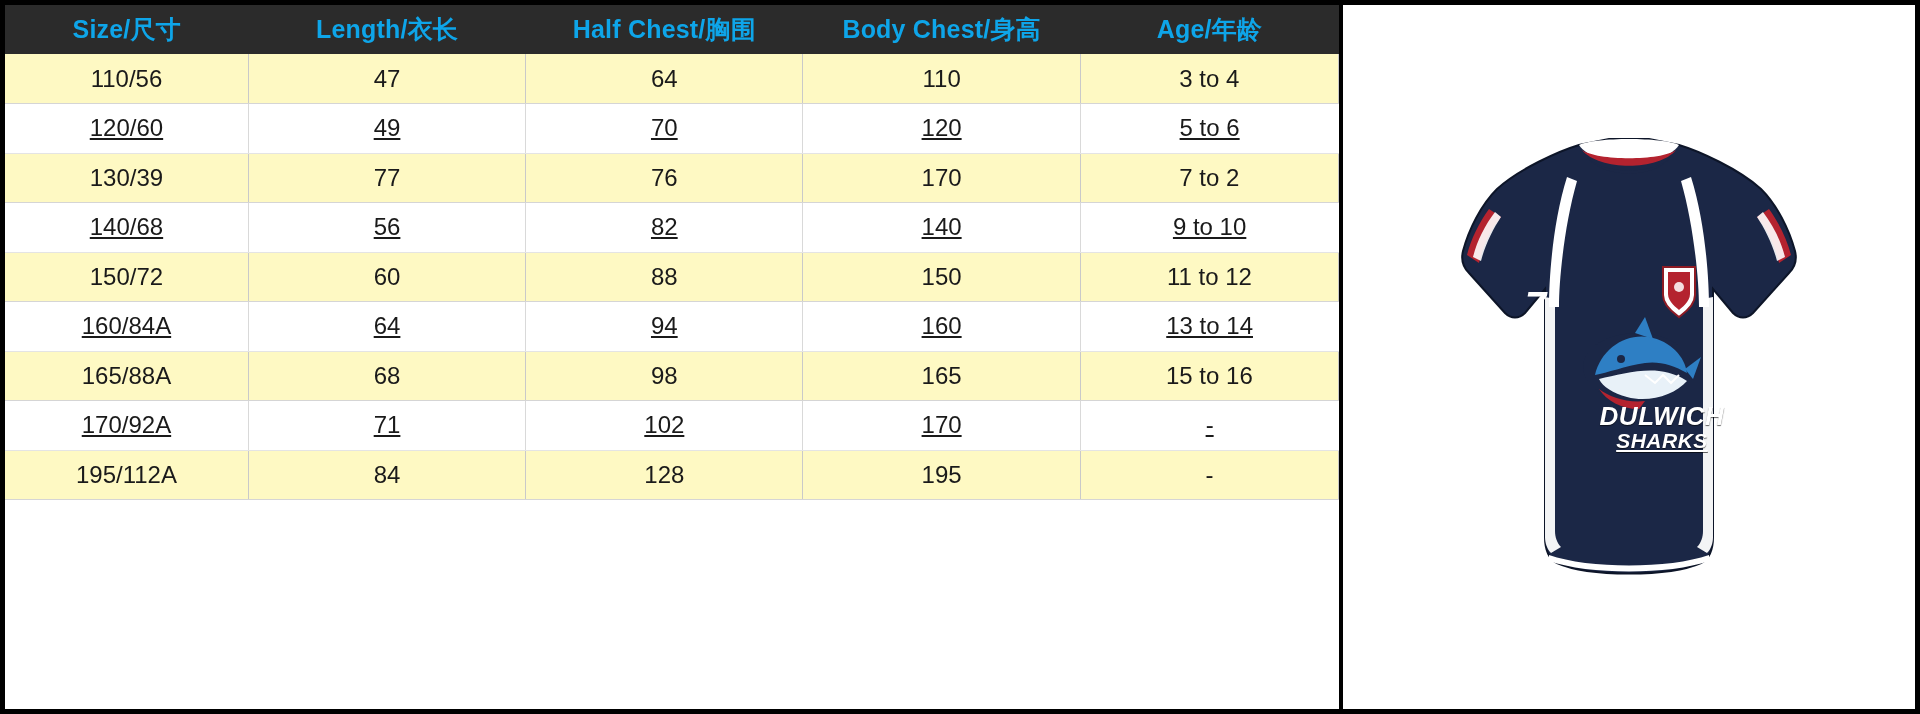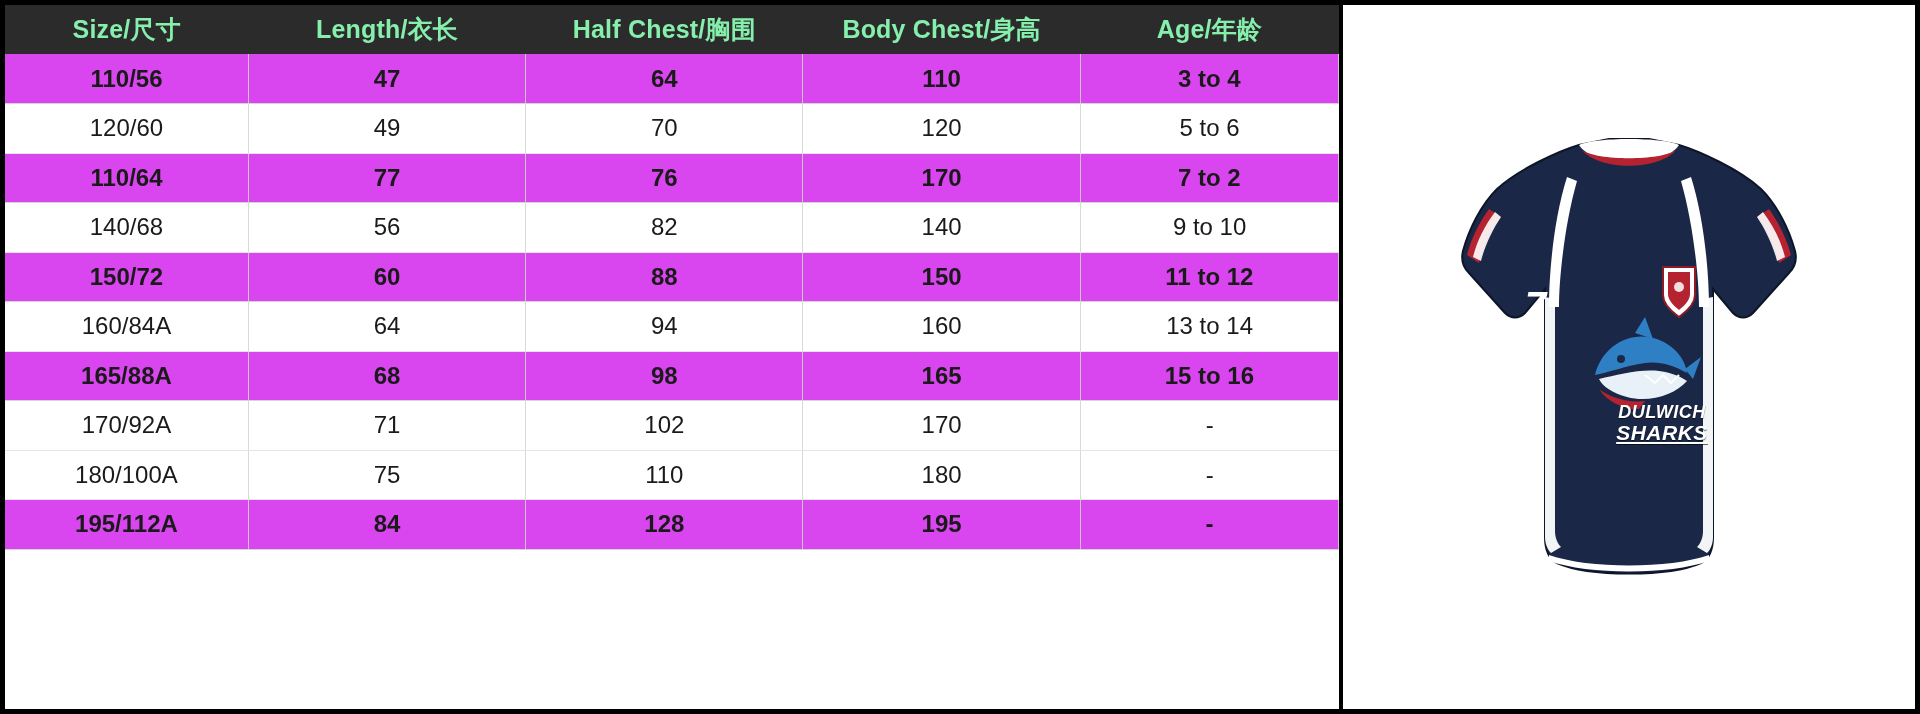"Size/尺寸" table.size-table thead th { color: #86efac -> #0ea5e9 }
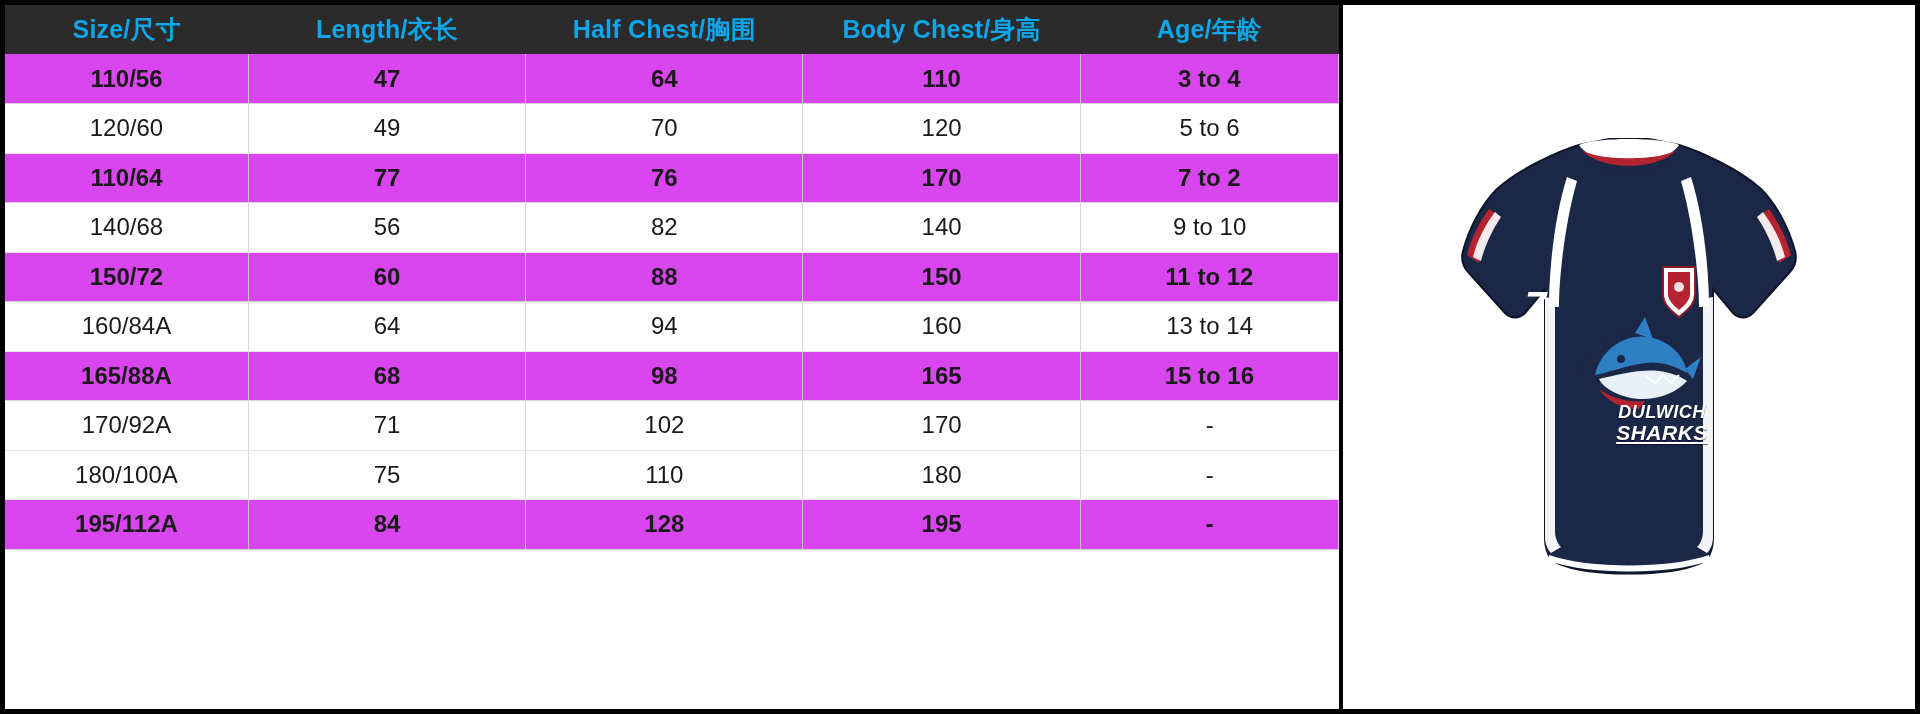"110/56" table.size-table tbody tr.odd td { background: #d946ef -> #fef9c3; font-weight: bold -> none }
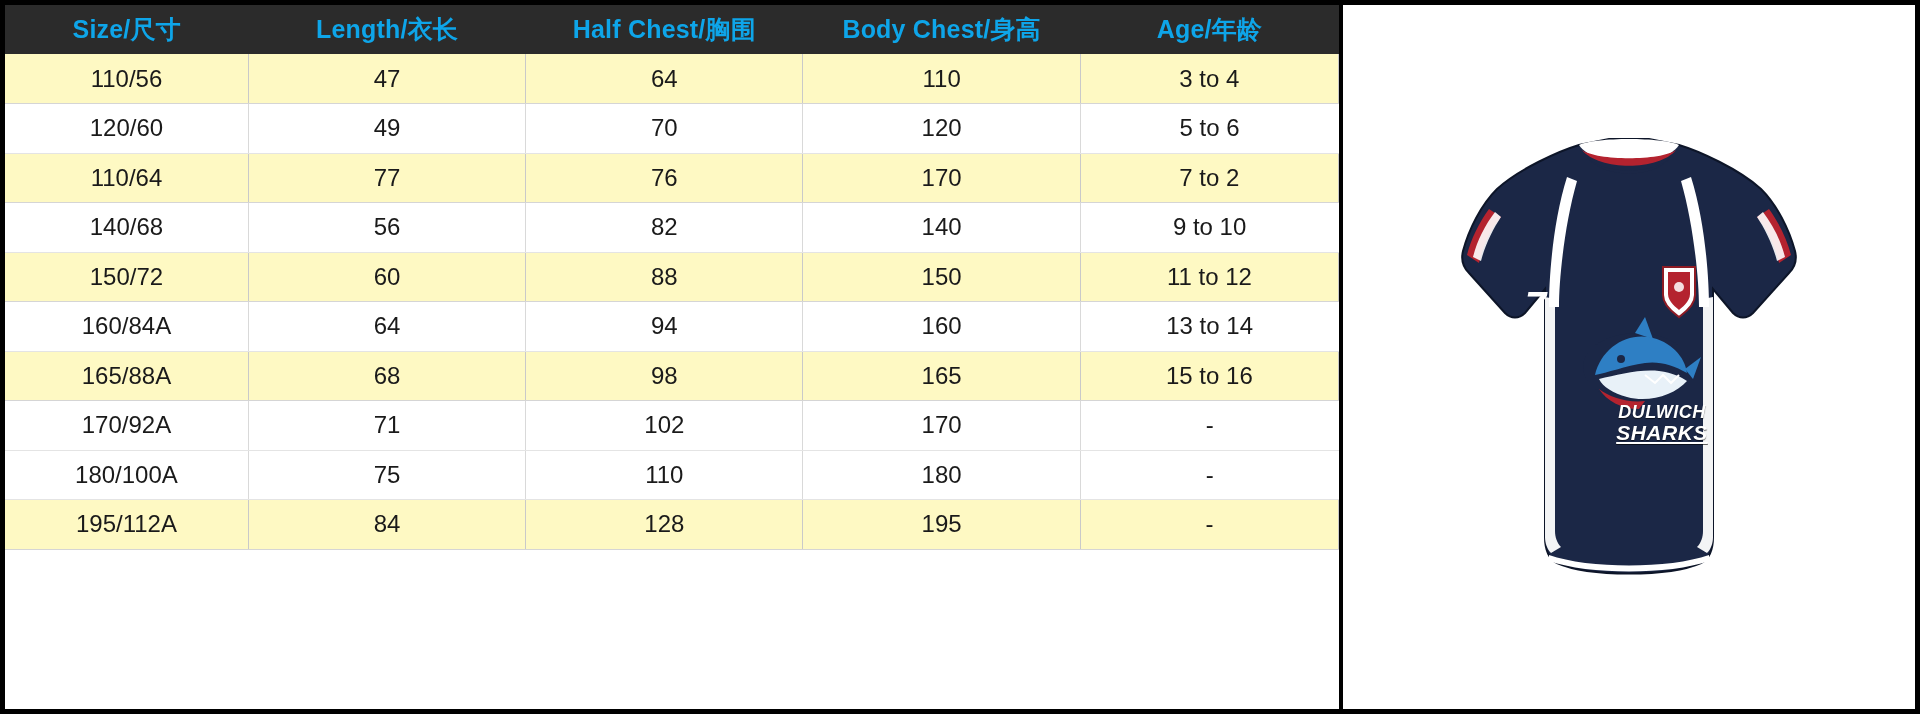"120/60" table.size-table tbody tr.even td { text-decoration: none -> underline }
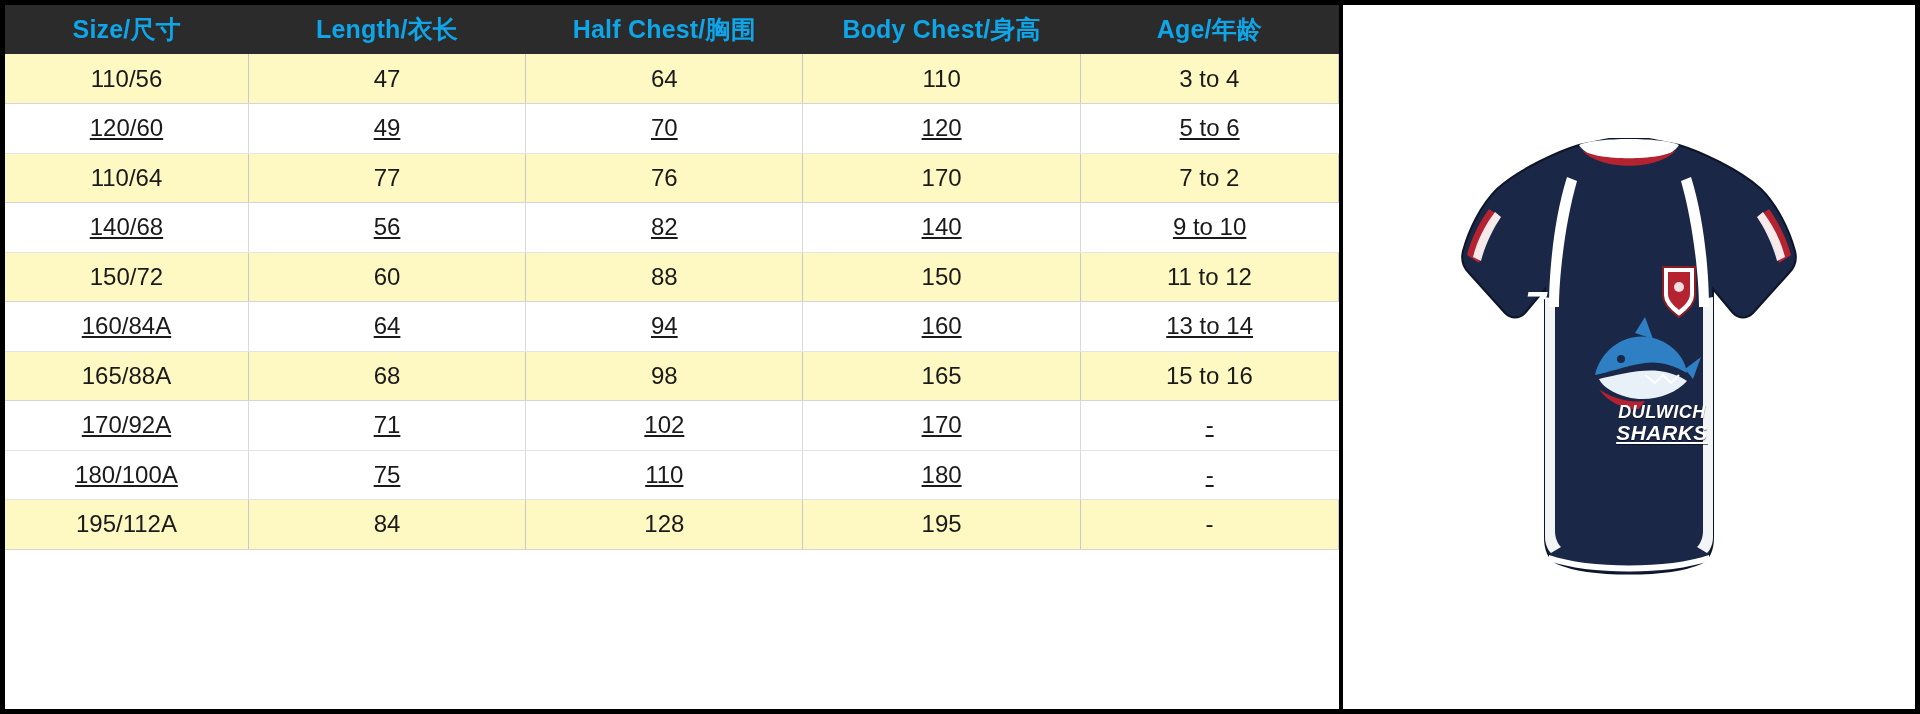"110/64" td { text: 110/64 -> 130/39 }
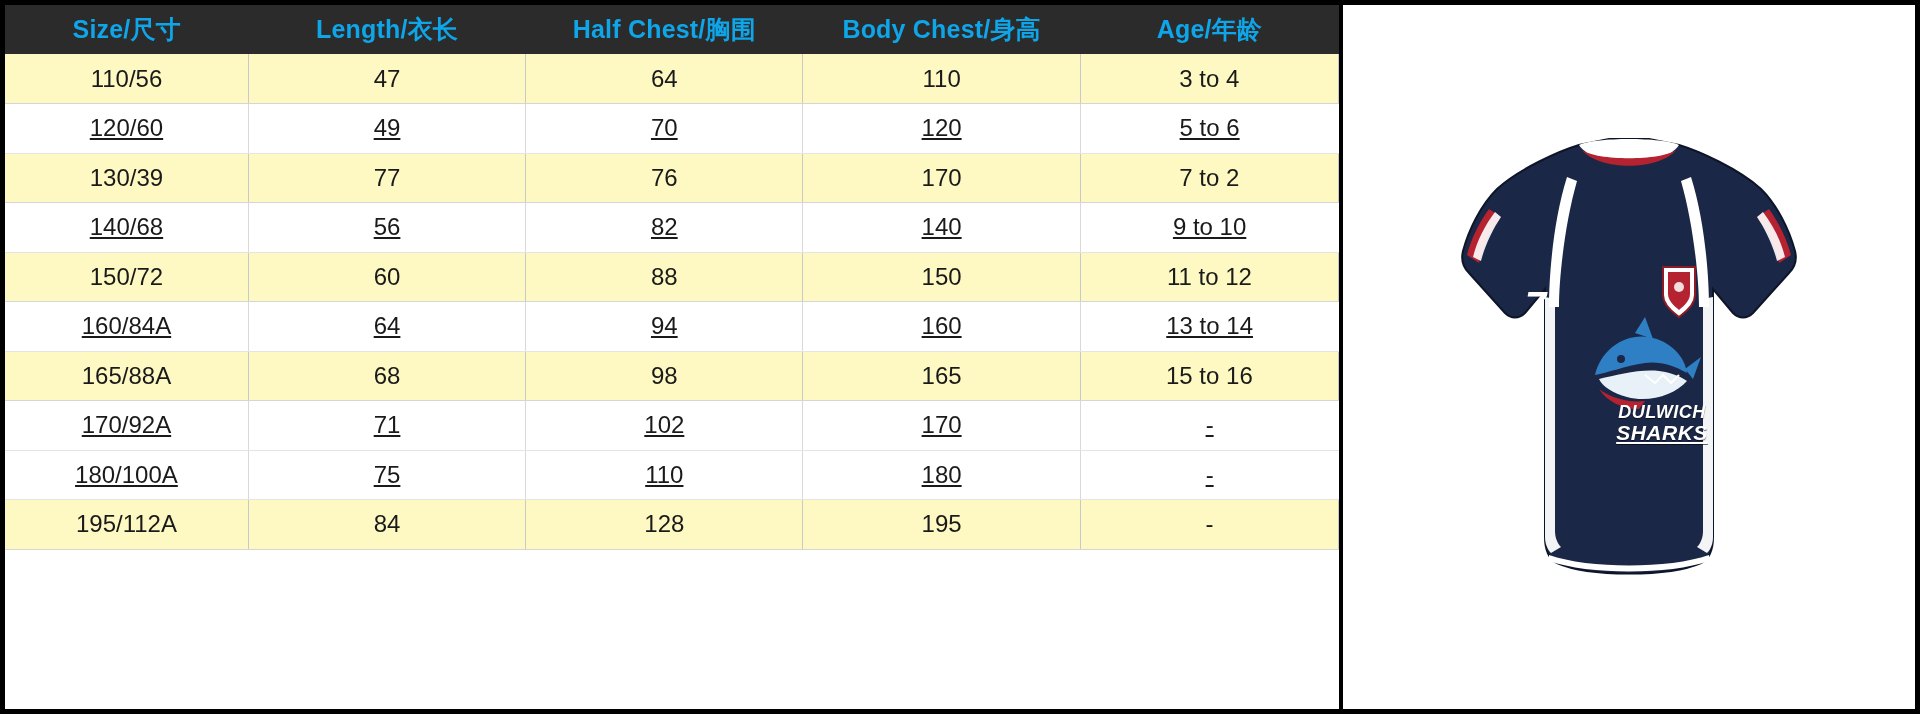"DULWICH" .badge-label .l1 { font-size: 18px -> 26px }
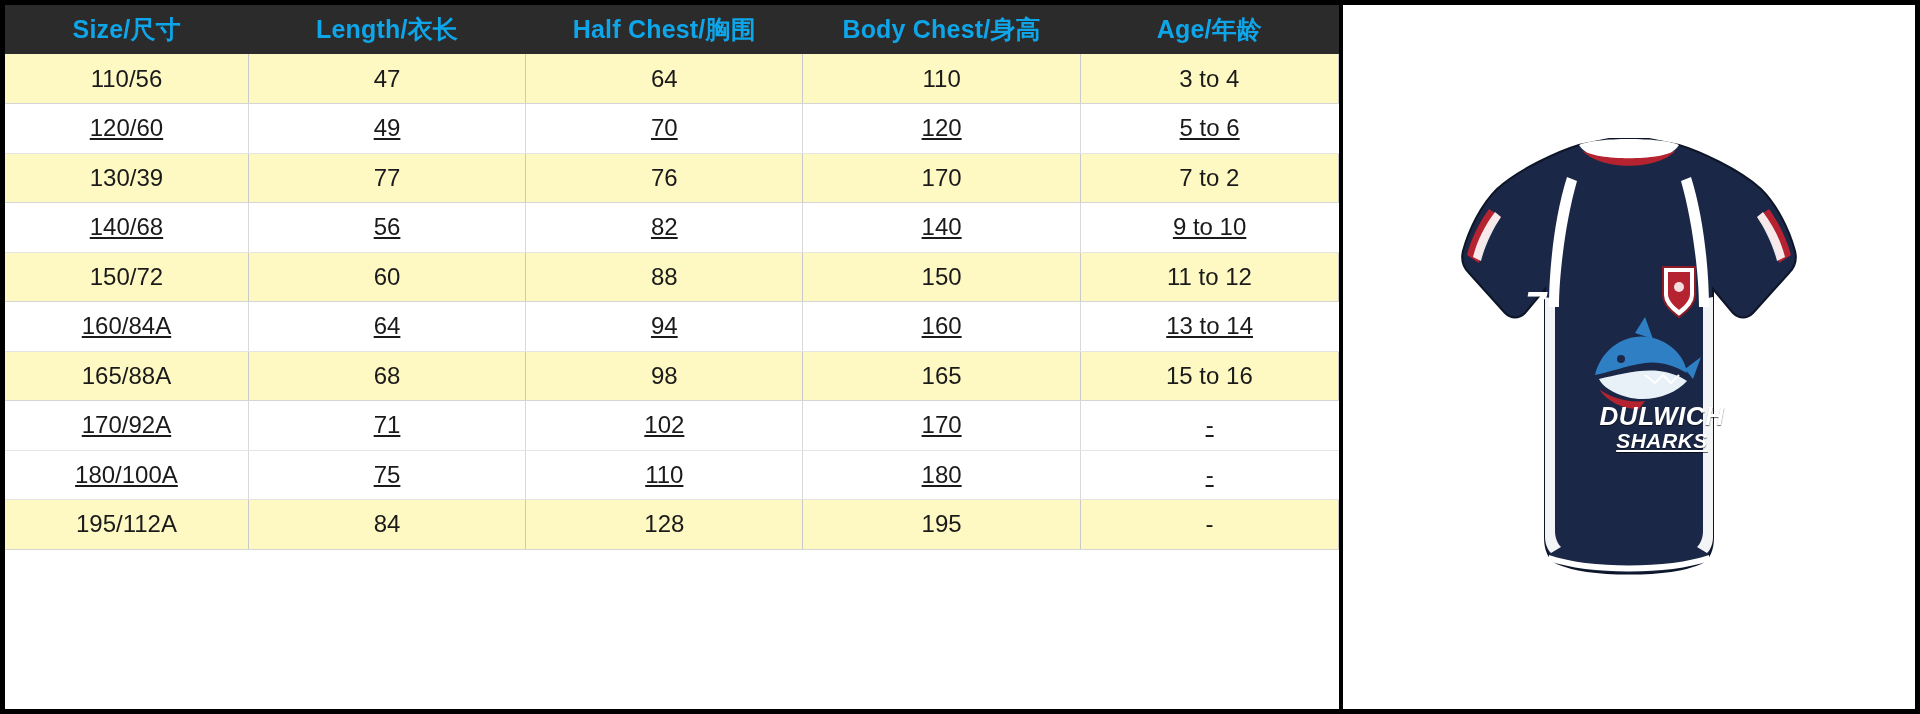"180/100A" tr.even { html: <tr> <td>180/100A</td> <td>75</td> <td>110</td> <td>180</td> <td>-</td> </tr> -> none }
